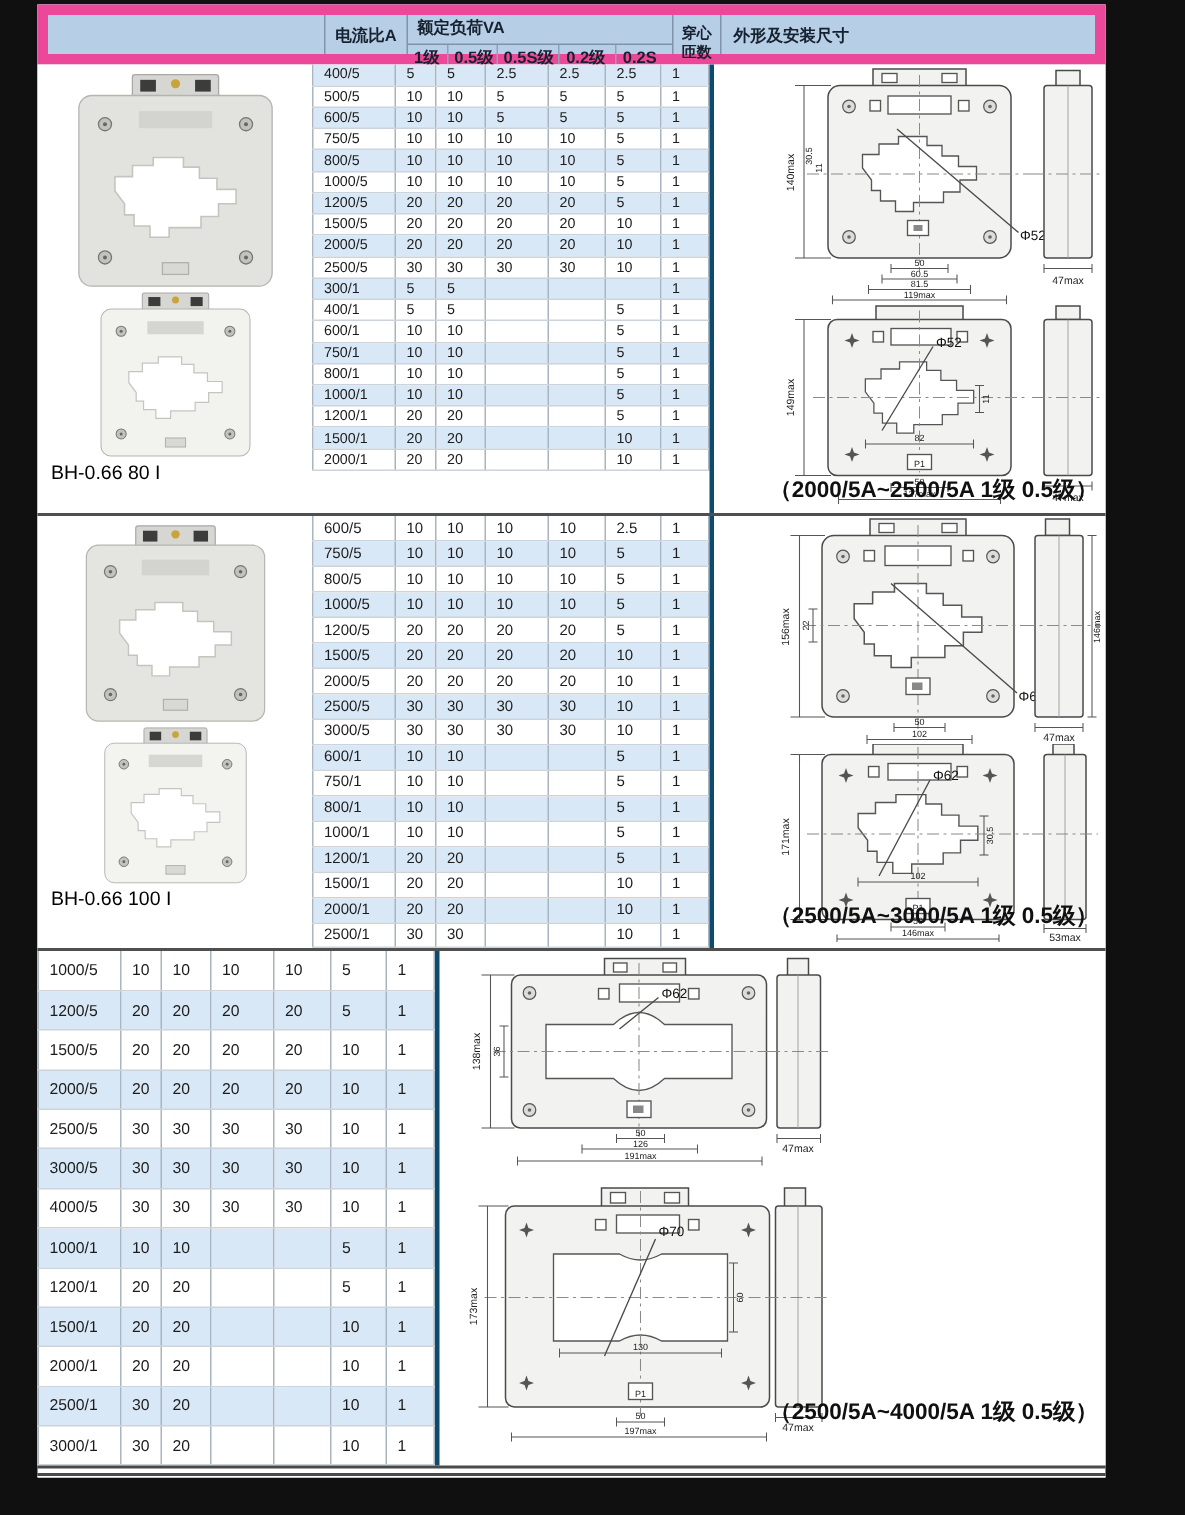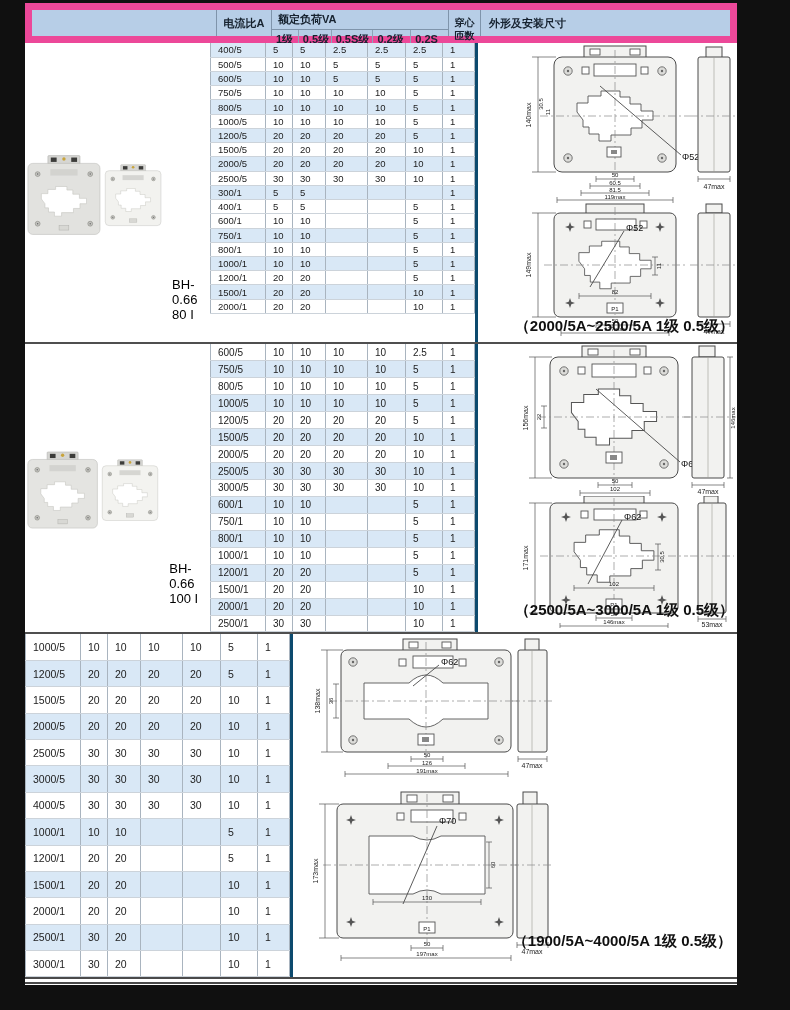"BH-0.66 80 I" .photo-col { flex-direction: none -> column }
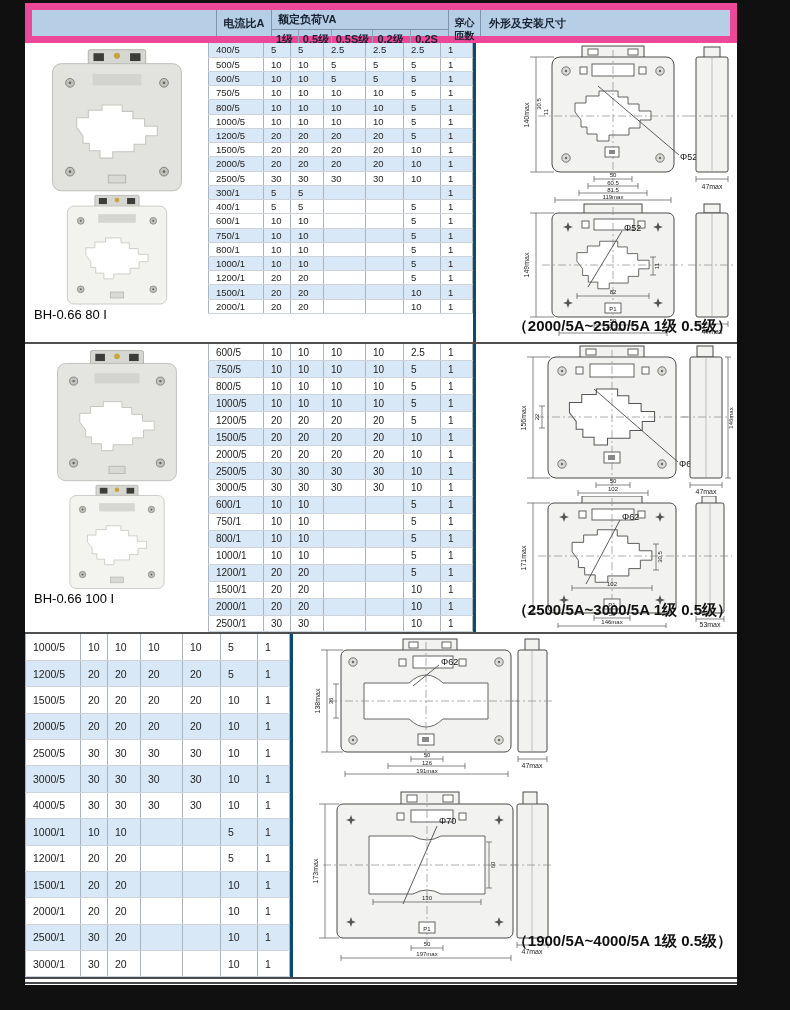"（1900/5A~4000/5A 1级 0.5级）" div.caption { text: 1900/5A -> 2500/5A }
